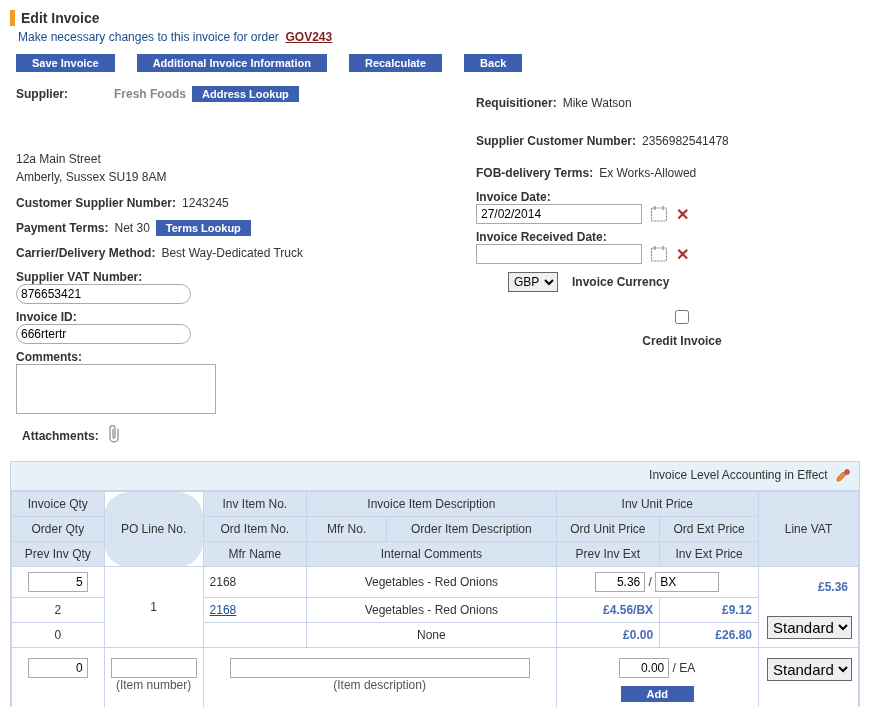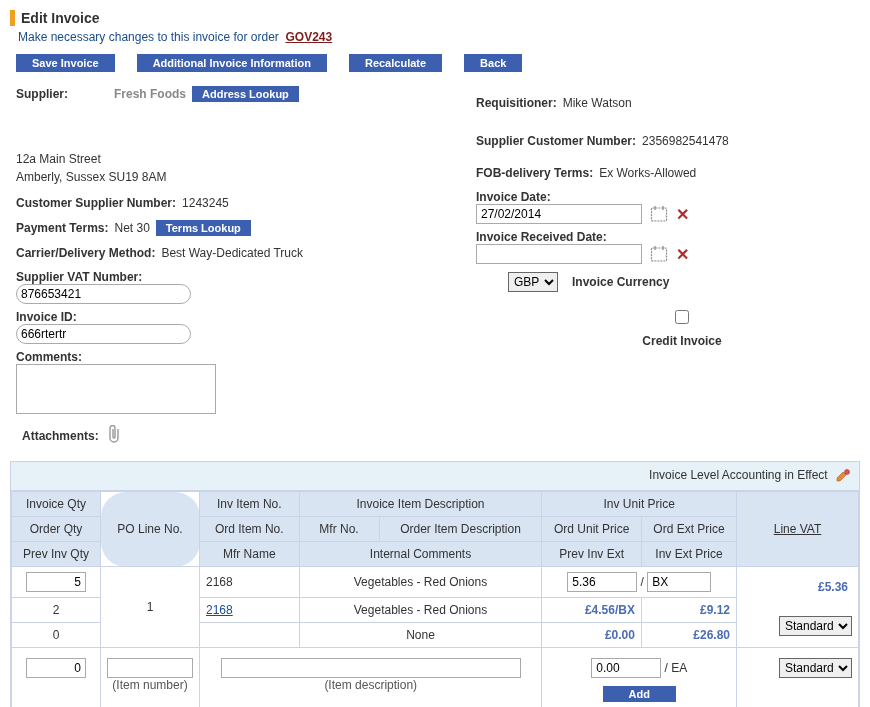"Line VAT" th { text-decoration: underline -> none; width: 122px -> 100px }
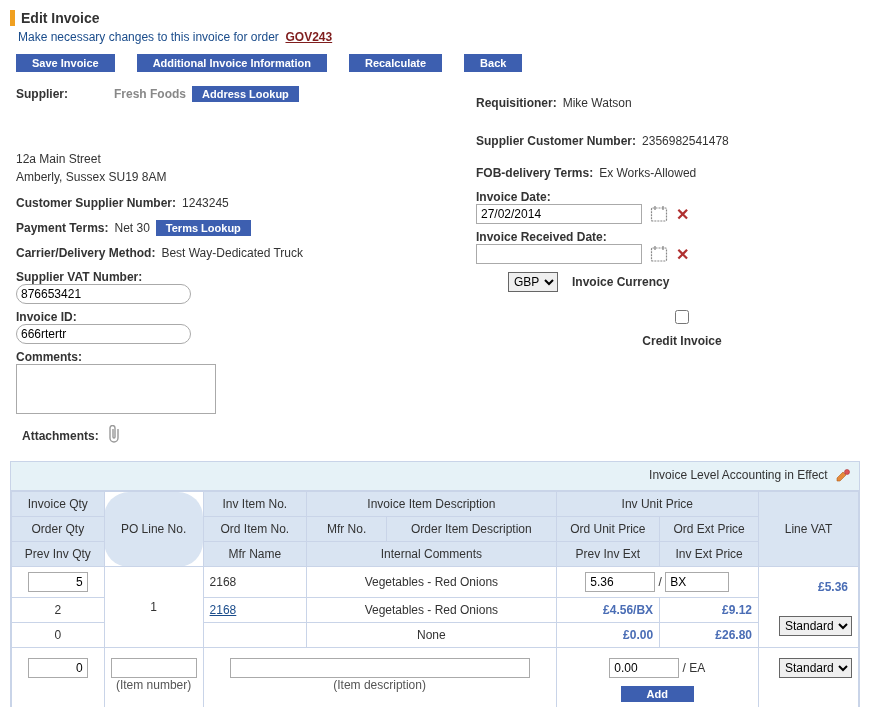"5.36" .cell-inp-wide { text-align: left -> right; width: 70px -> 50px }
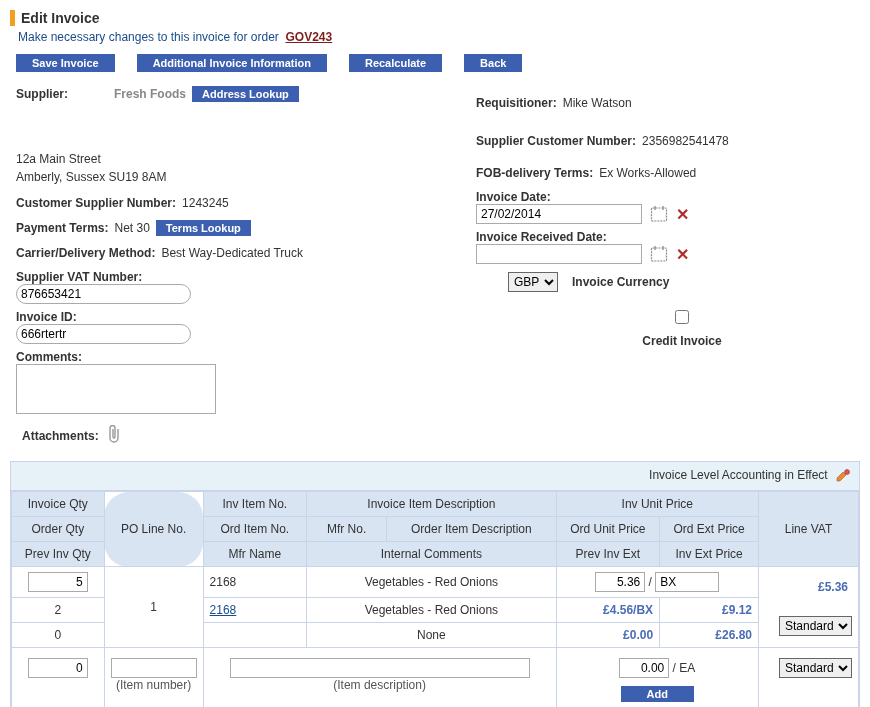"Standard" .vat-sel { font-size: 12px -> 15px }
